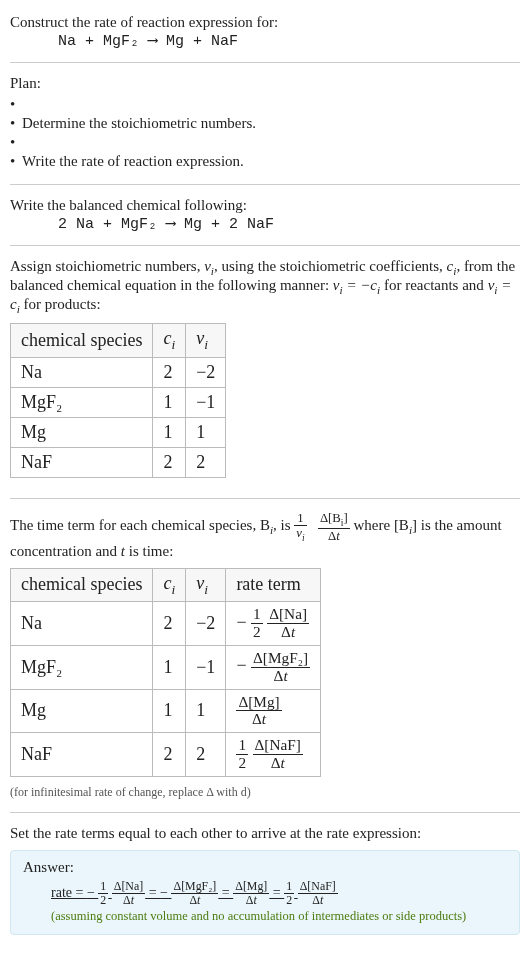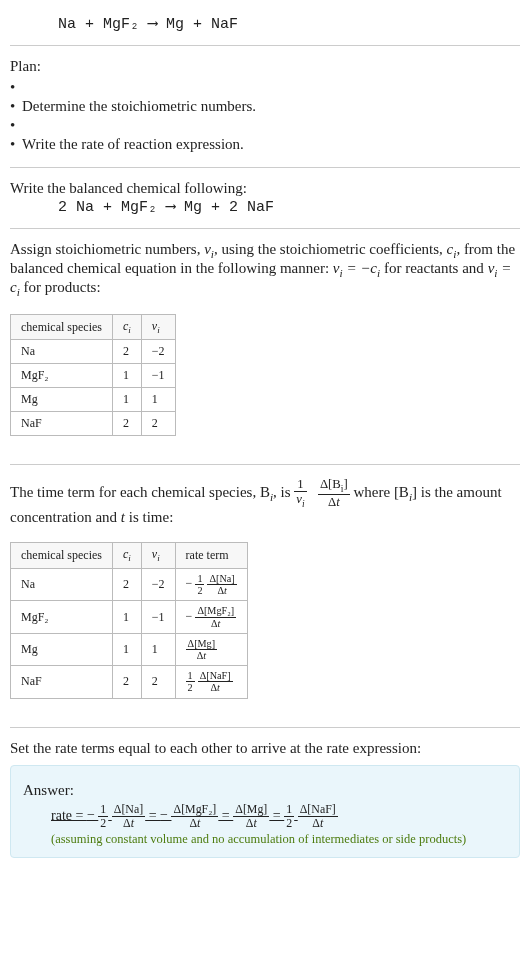"Construct the rate of reaction" div { html: none -> <div>Construct the rate of reaction expression for:</div> }
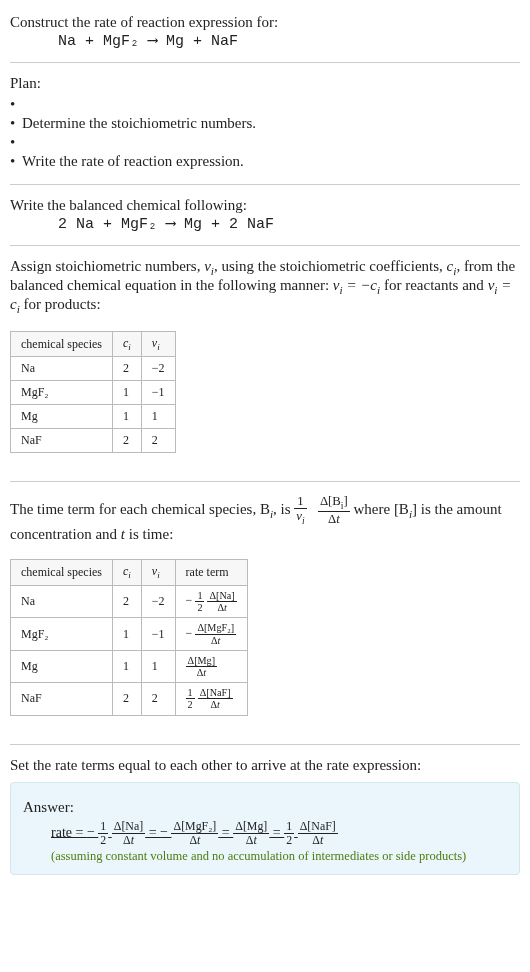"chemical species" table.data { font-size: 12px -> 18px; margin: 16px 0 -> 8px 0 }
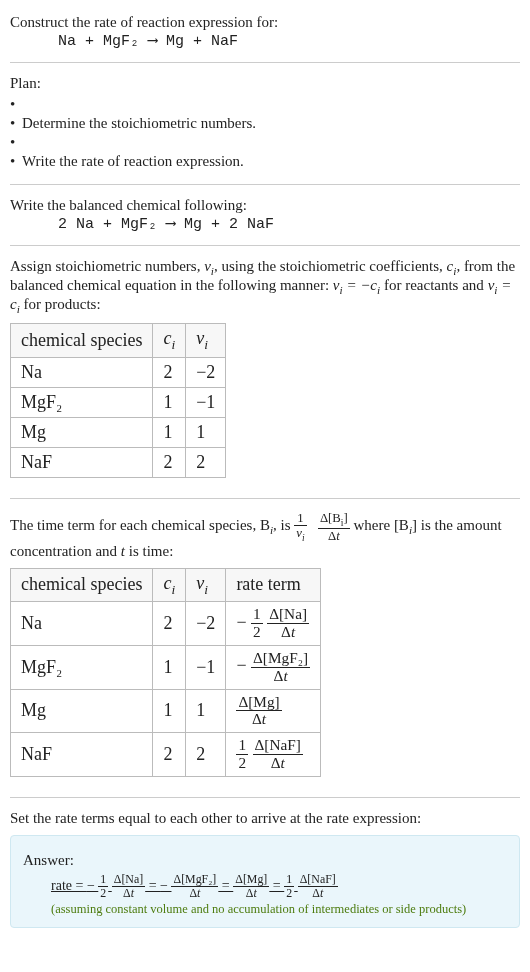"(for infinitesimal rate of change," div.small-note { html: none -> <div>(for infinitesimal rate of change, replace Δ with d)</div> }
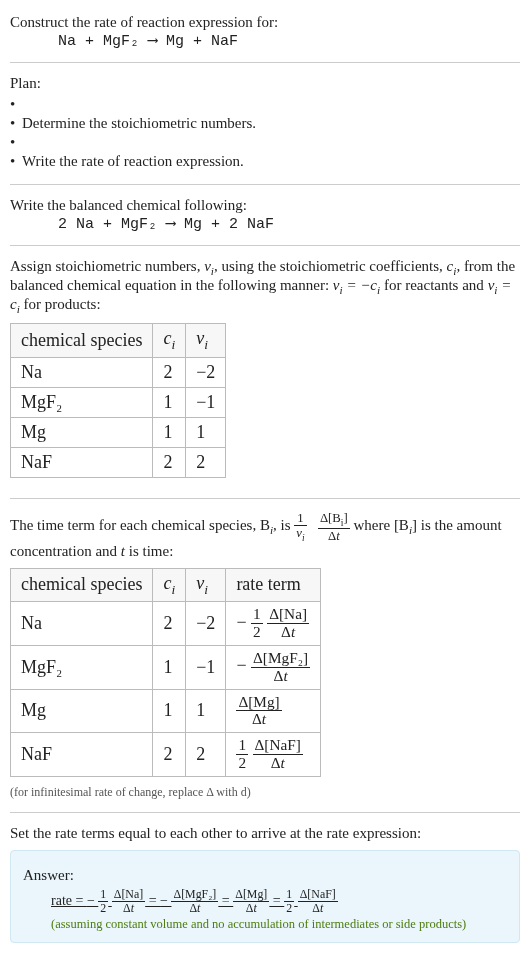"Answer:" .answer-box { padding: 16px 12px 10px 12px -> 8px 12px 10px 12px }
